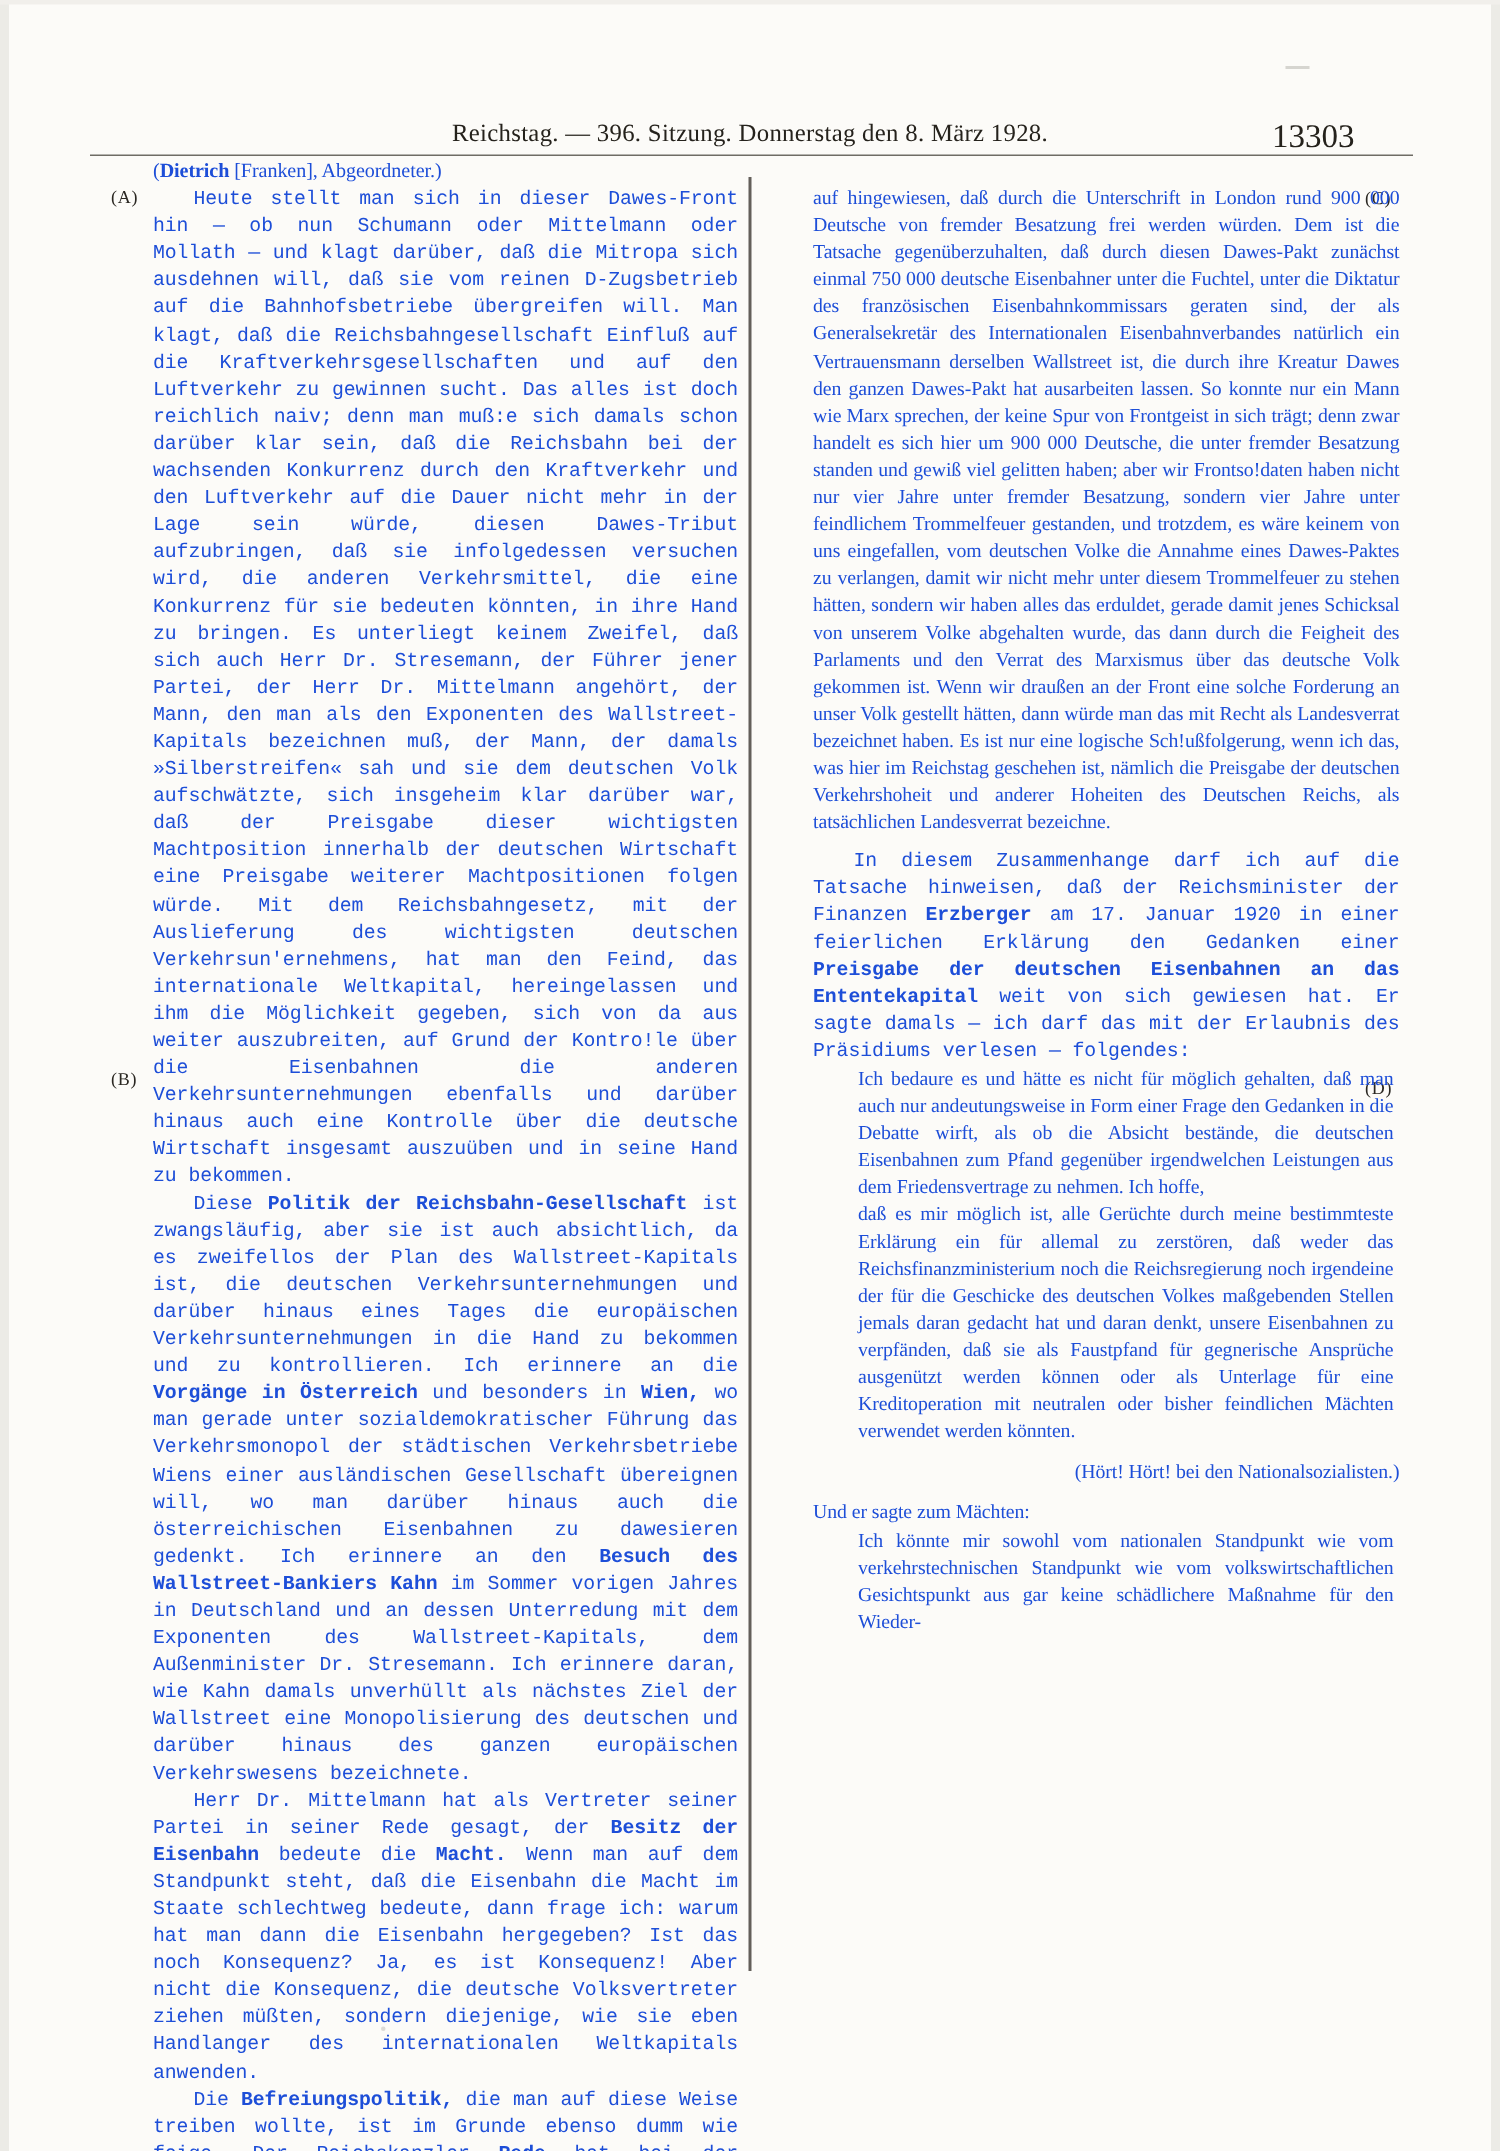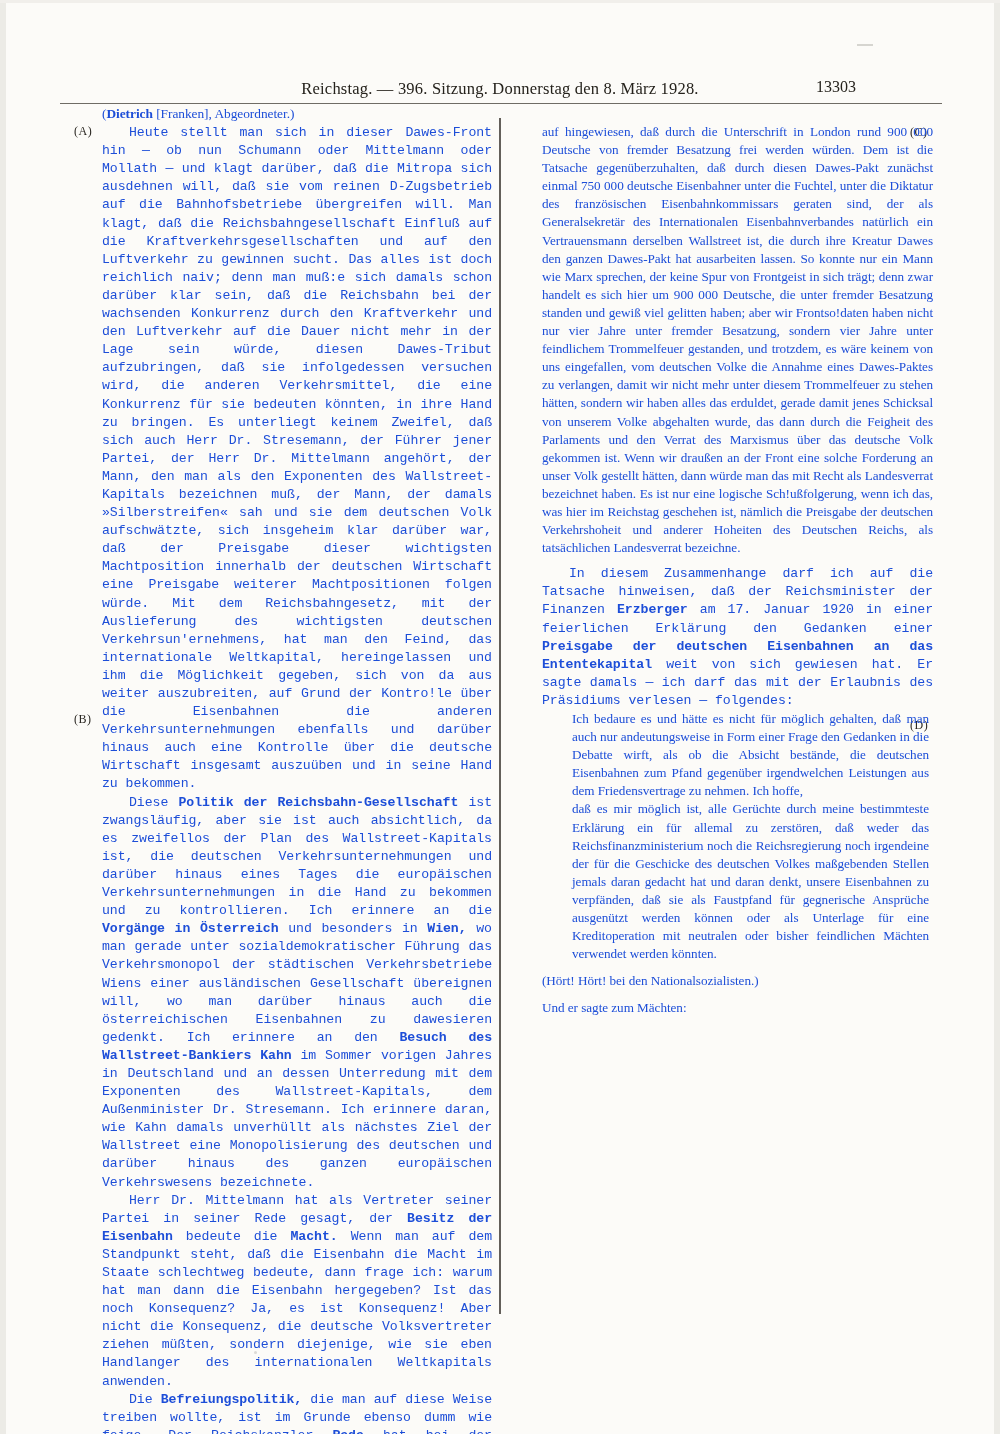"13303" .hdr-page { font-size: 16px -> 22px; left: 816px -> 848px }
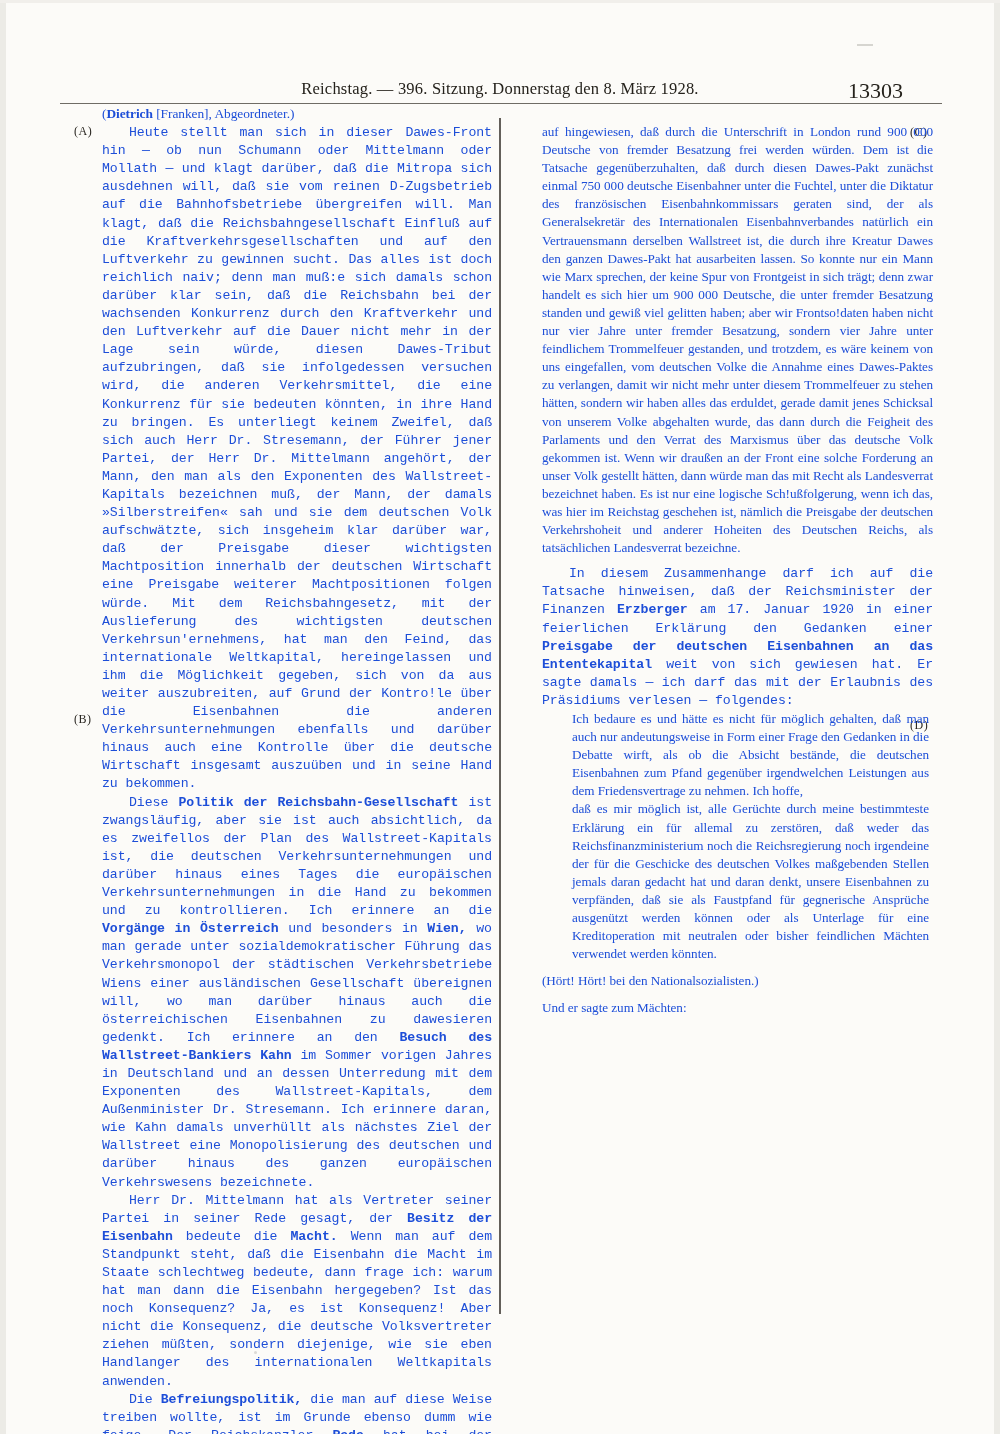"(Hört! Hört! bei den" .center { text-align: left -> right }
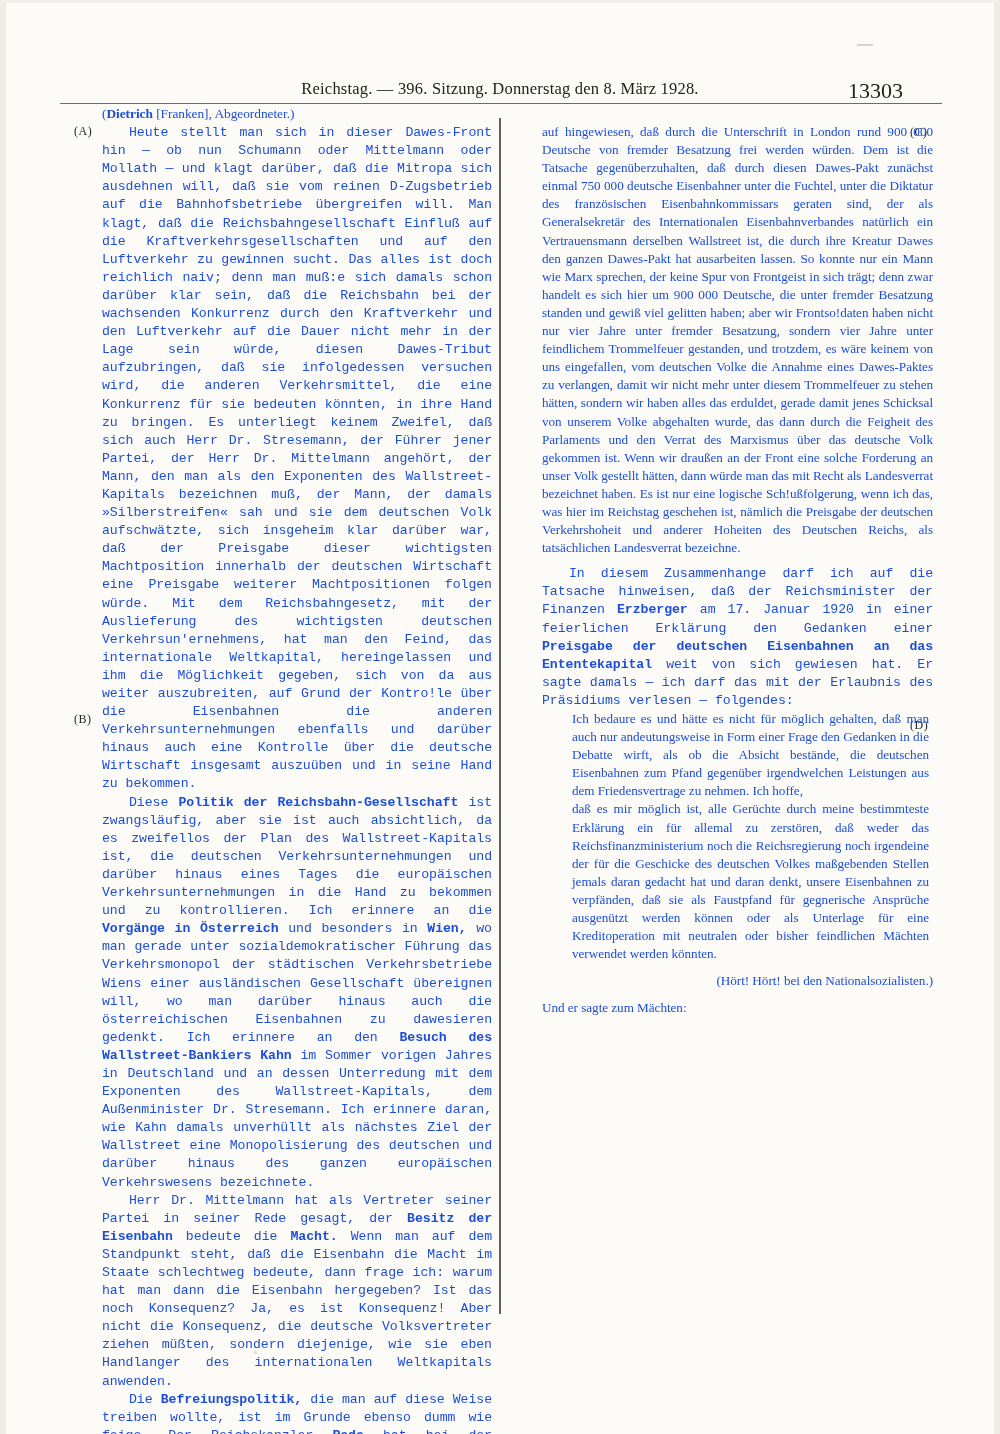"Ich könnte mir sowohl vom" p.blk { html: none -> <p><span>Ich könnte mir sowohl vom nationalen Standpunkt wie vom verkehrstechnischen Standpunkt wie vom volkswirtschaftlichen Gesichtspunkt aus gar keine schädlichere Maßnahme für den Wieder-</span></p> }
